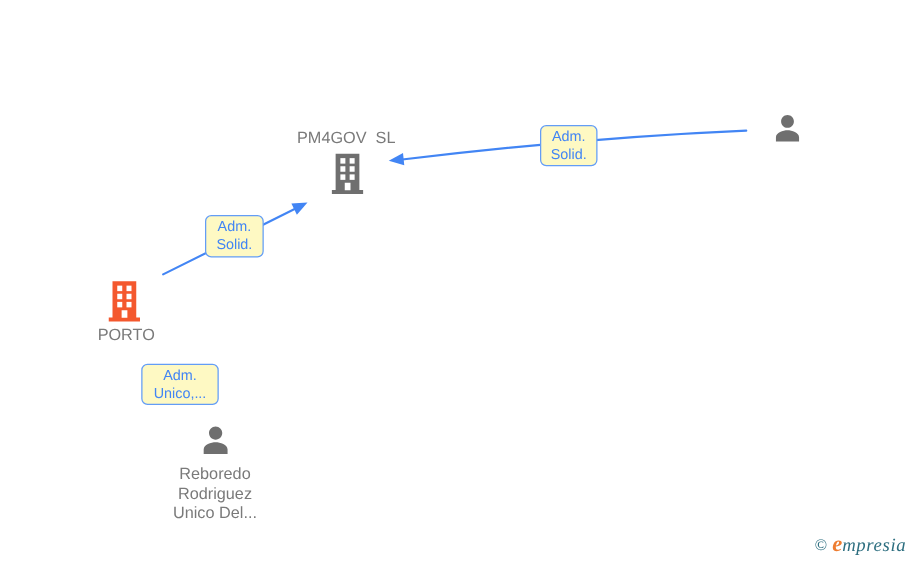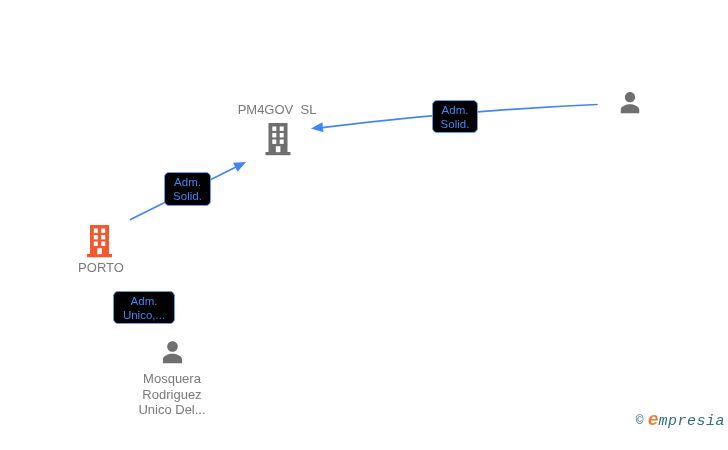"Adm." .edge-box { background: #000000 -> #fef9c3 }
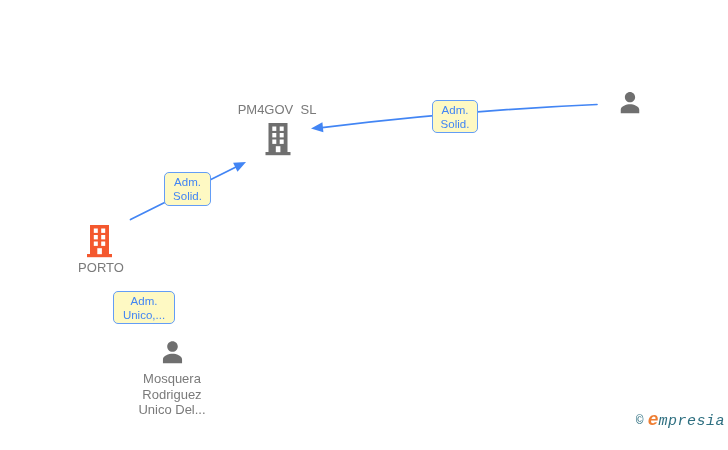"Mosquera" div { text: Mosquera -> Reboredo }
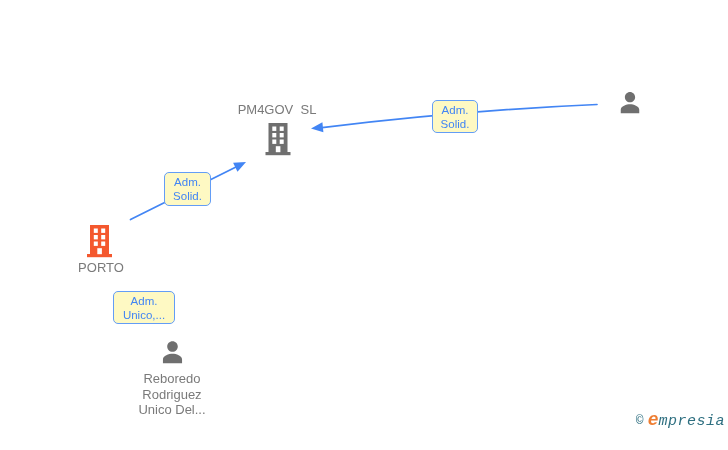"© empresia" .brand { bottom: 20px -> 4px; font-family: Liberation Mono, monospace -> Liberation Serif, serif }
